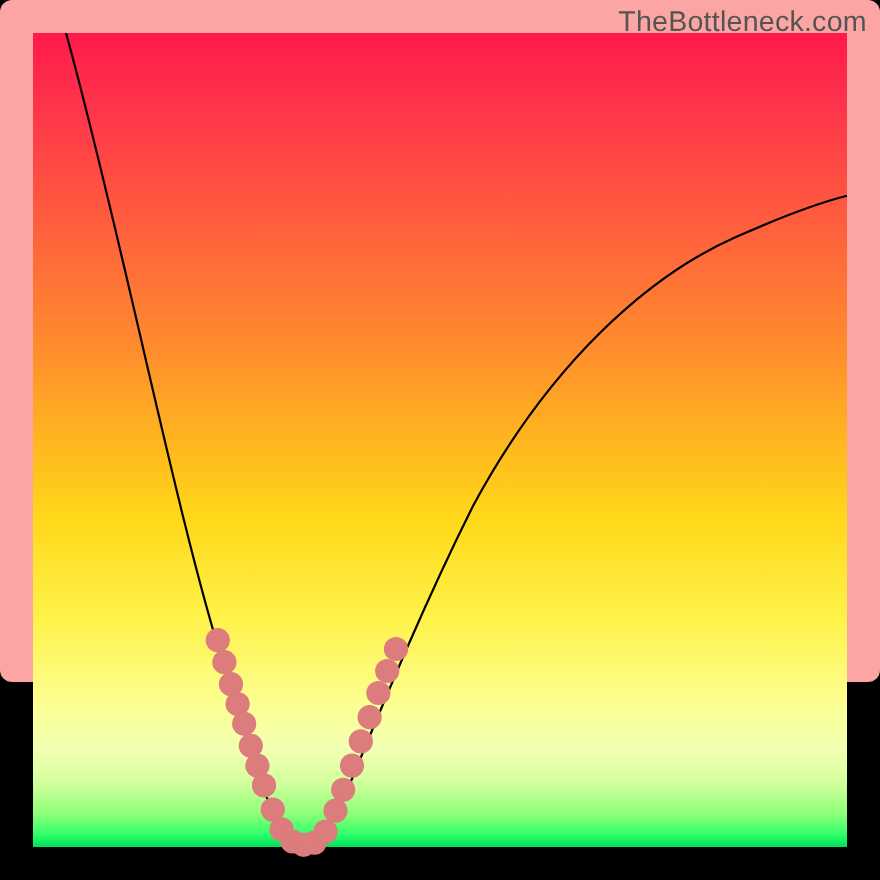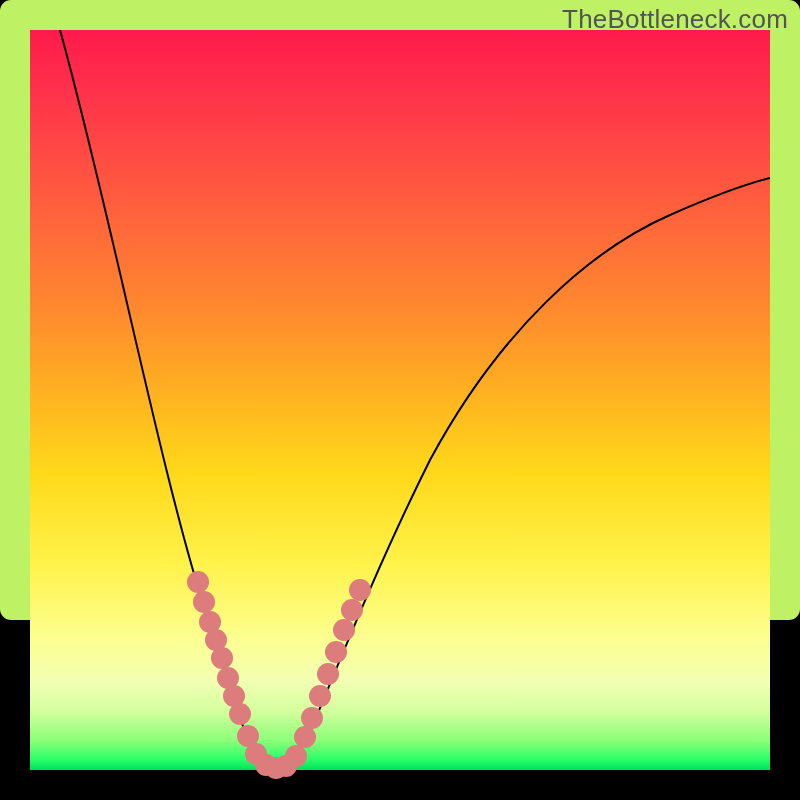"TheBottleneck.com" .outer { background: #bef264 -> #fca5a5 }
